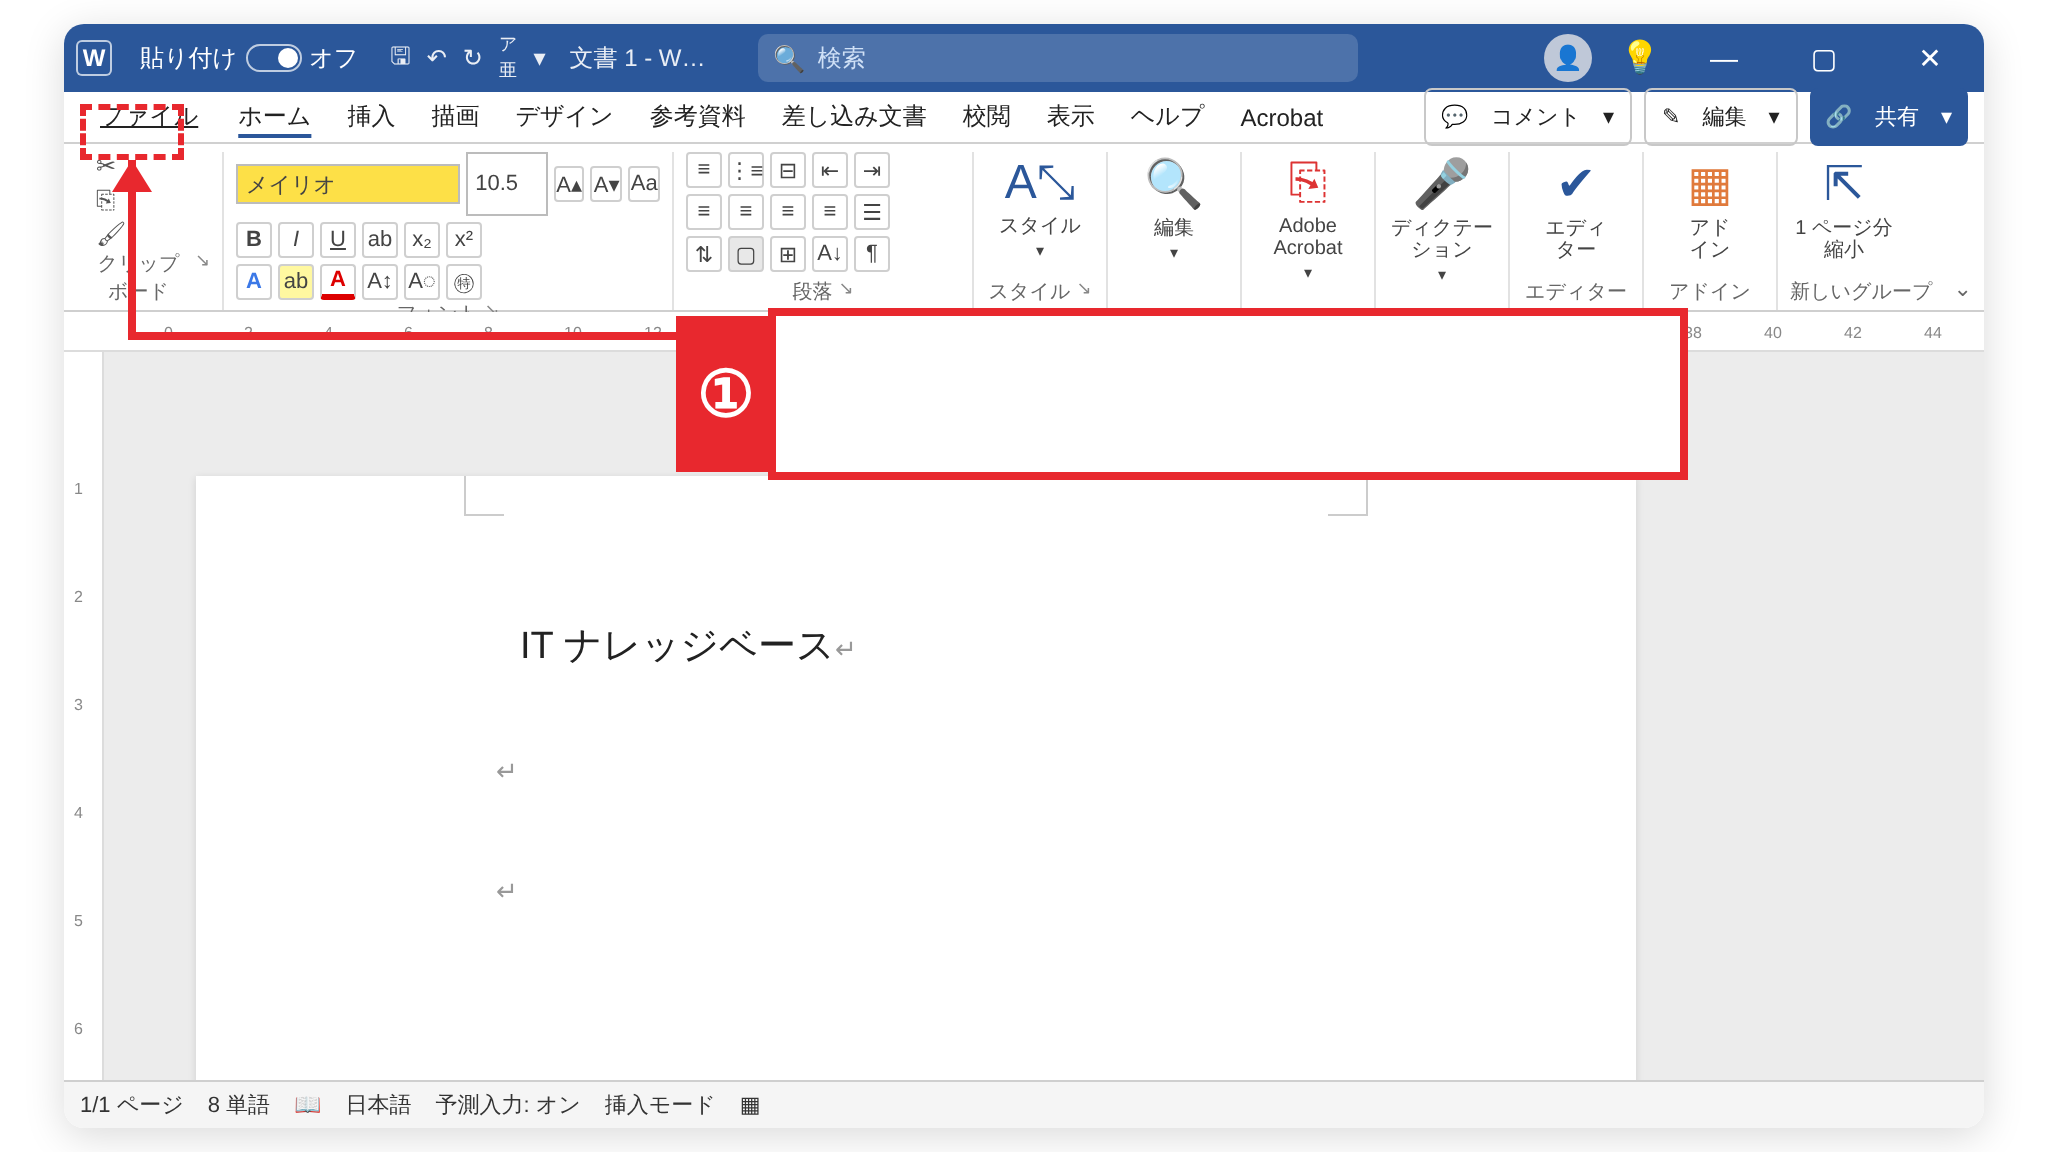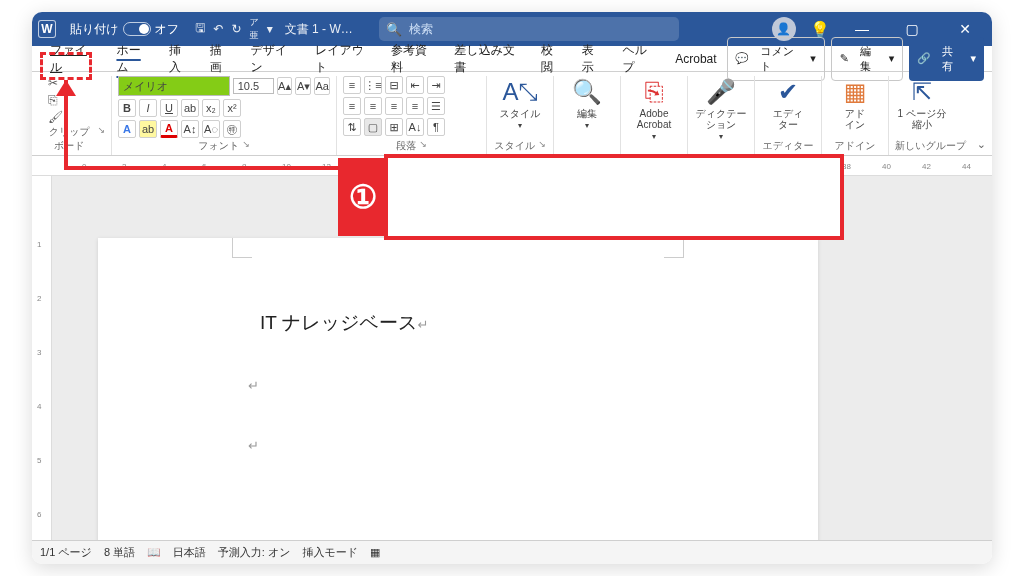"レイアウト" span { html: <span>レイアウト</span> -> none }
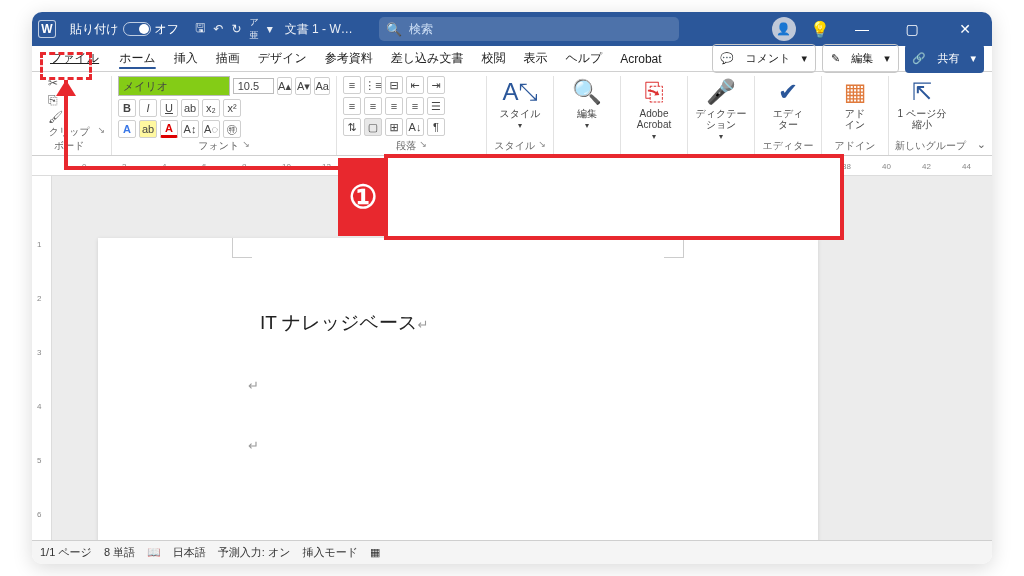"メイリオ" .fontname { background: #84cc16 -> #fde047 }
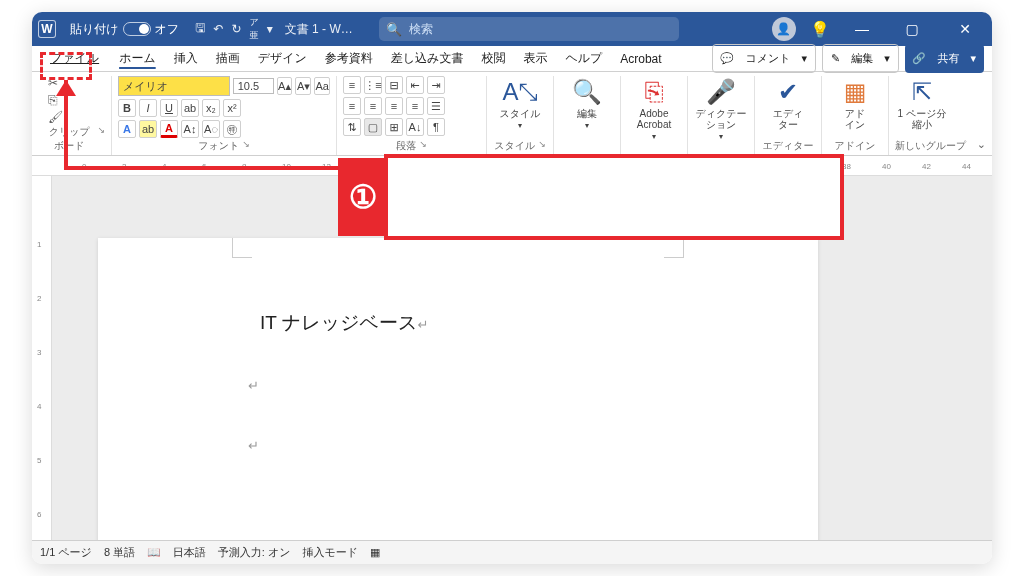"10.5" .fontsize { height: 16px -> 32px }
